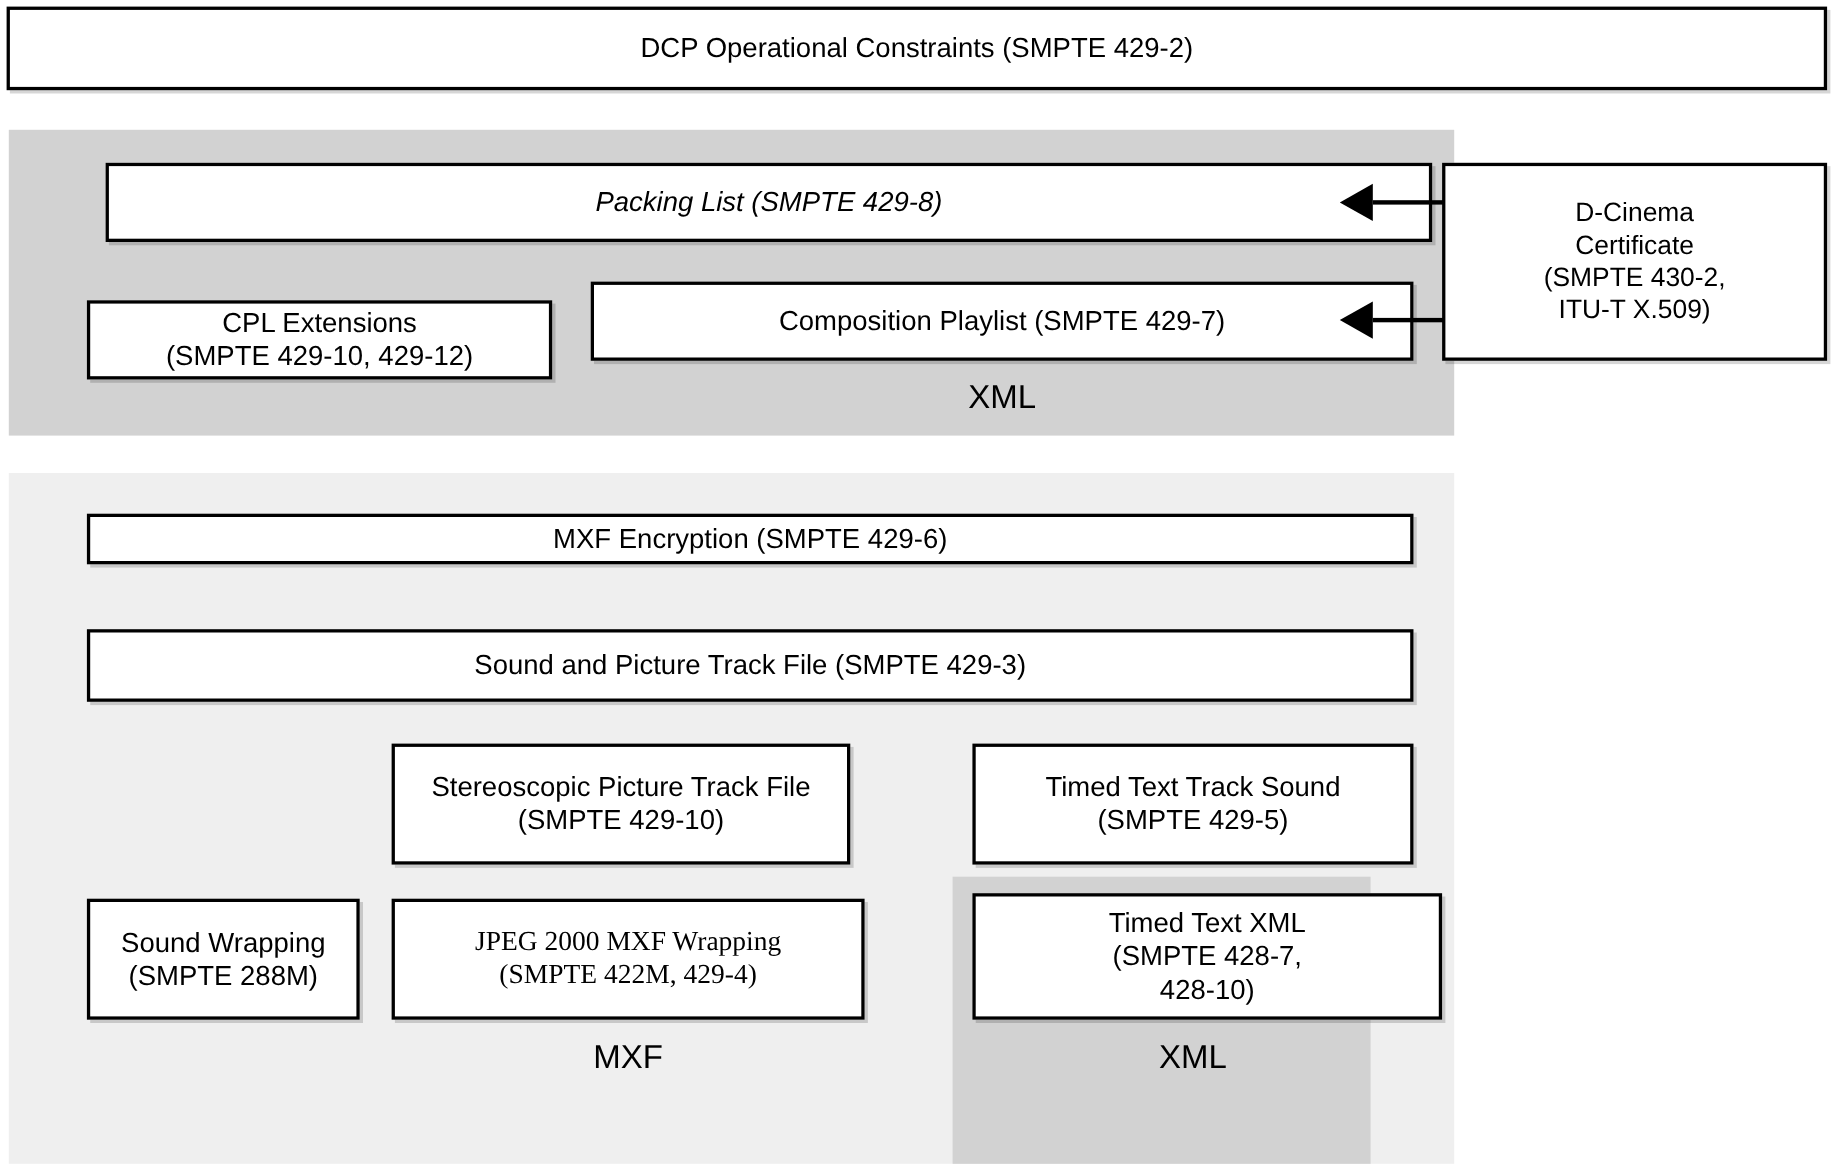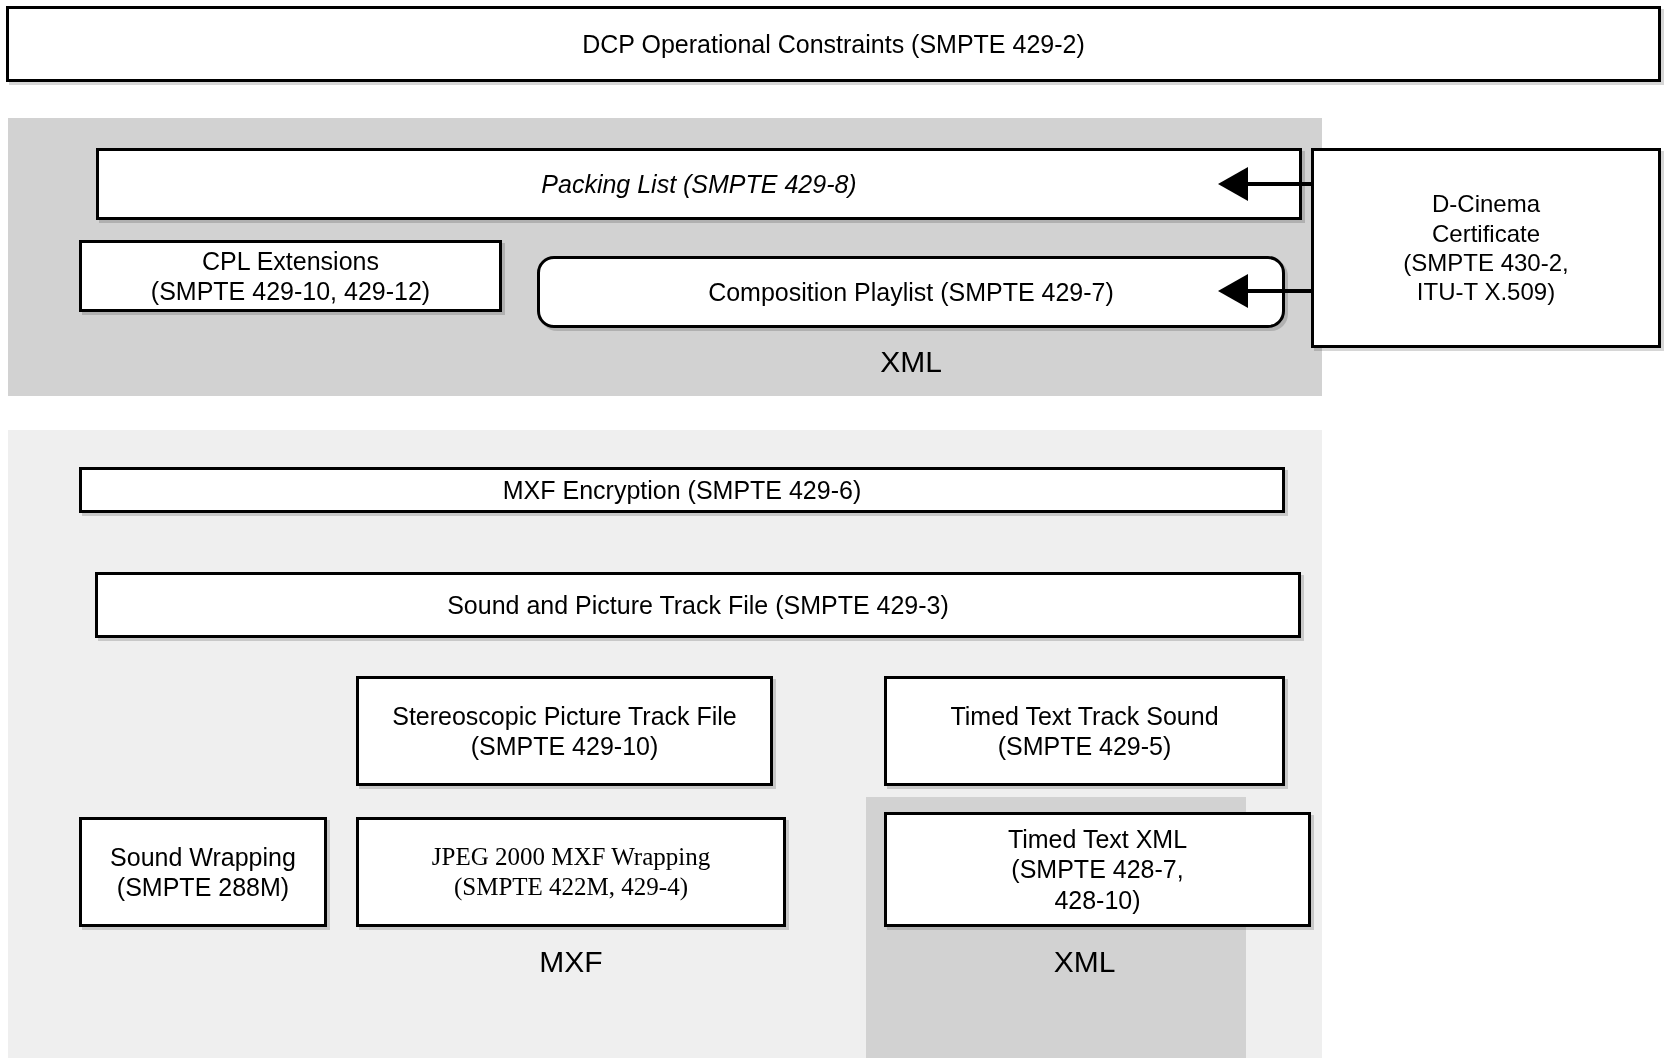"D-Cinema" div.node { height: 200px -> 180px }
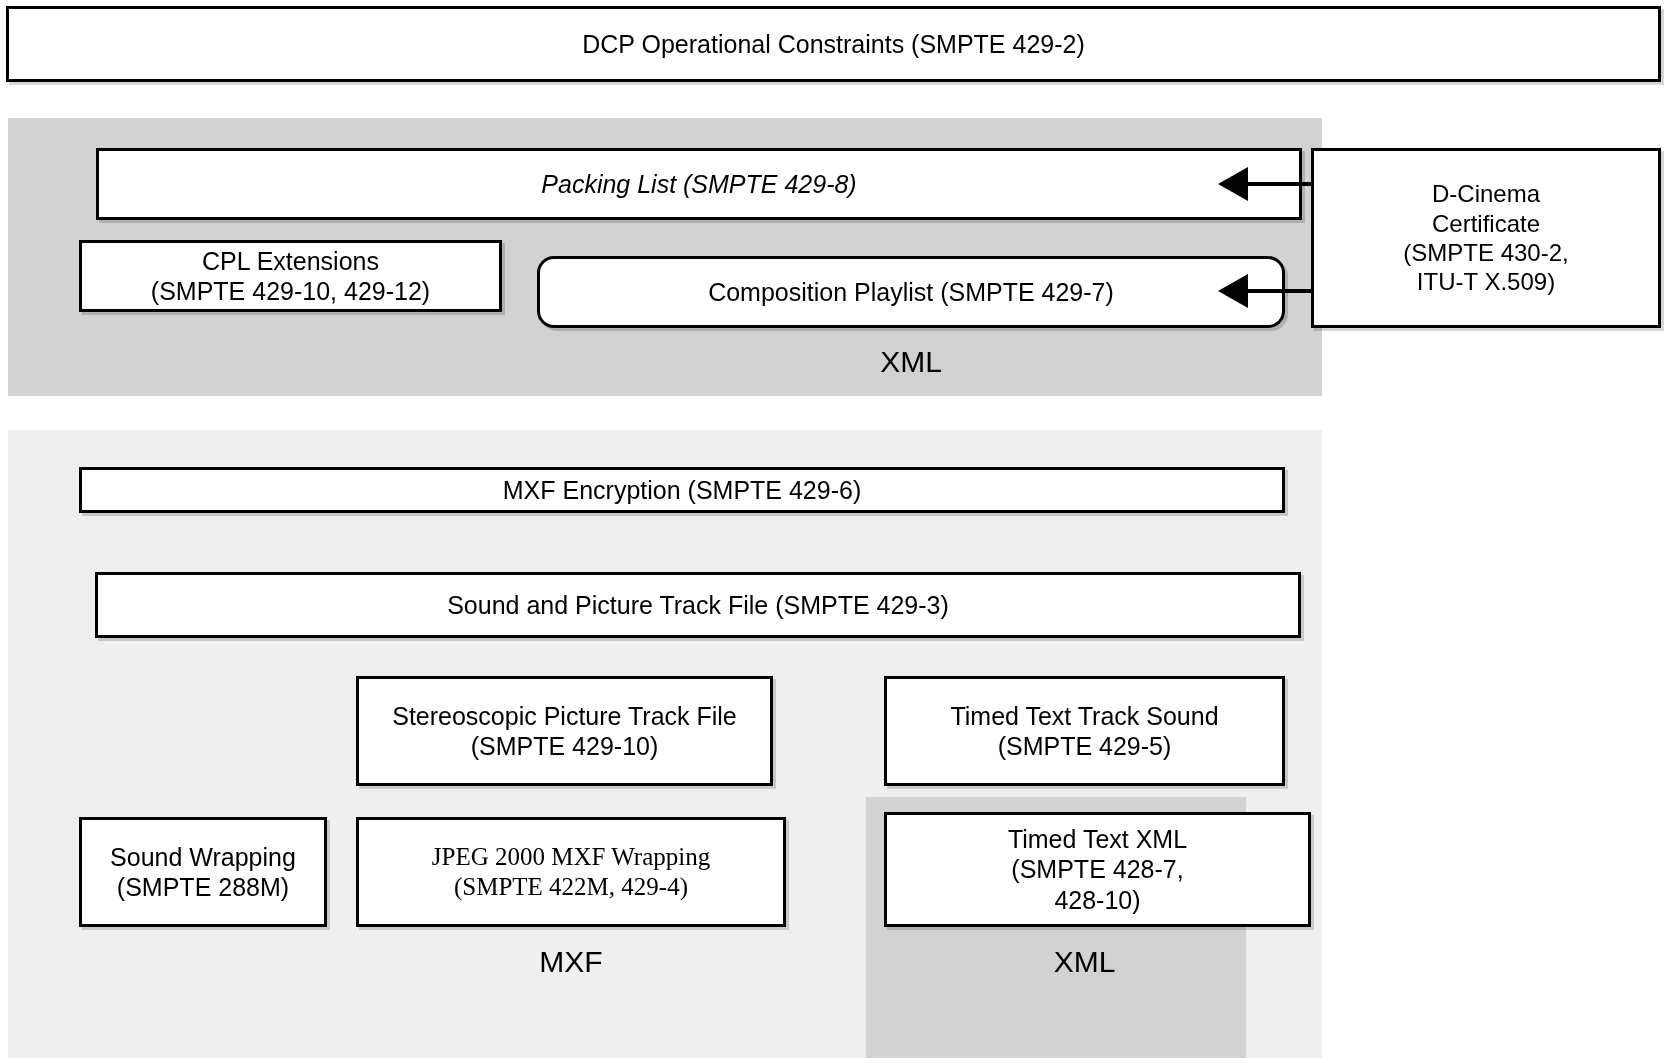"CPL Extensions" div.node { top: 240px -> 273px }
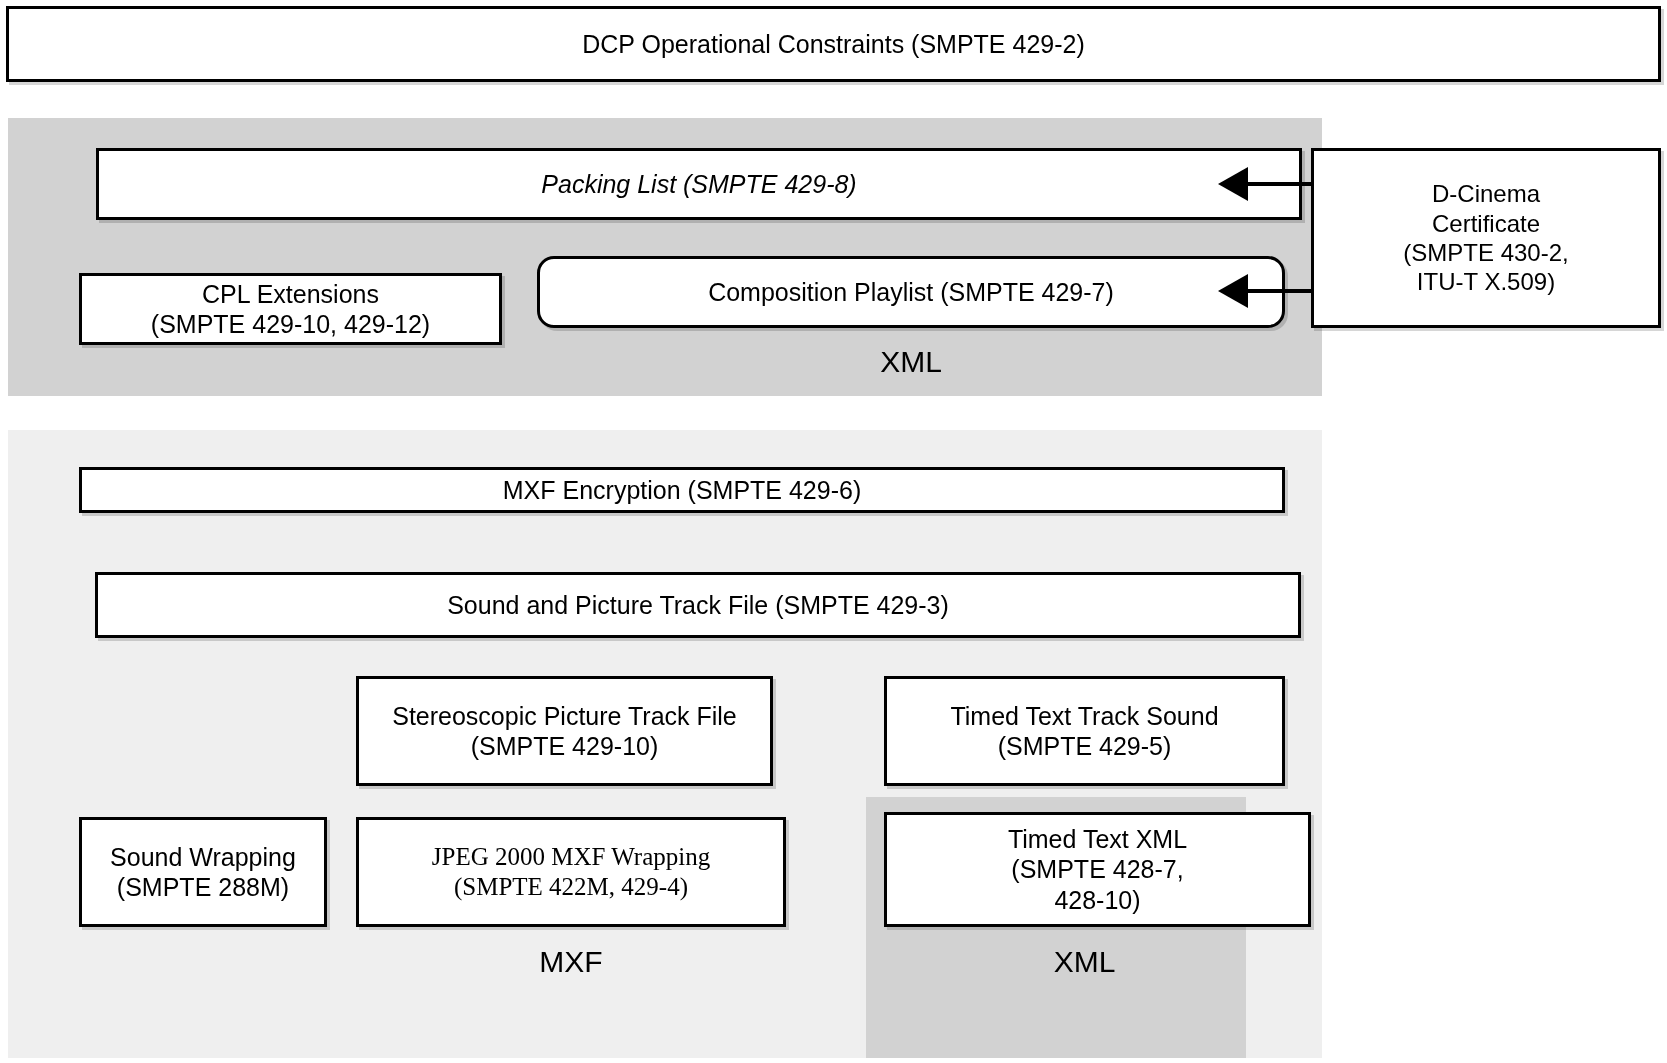"Composition Playlist (SMPTE 429-7)" div.node { border-radius: 17px -> none }
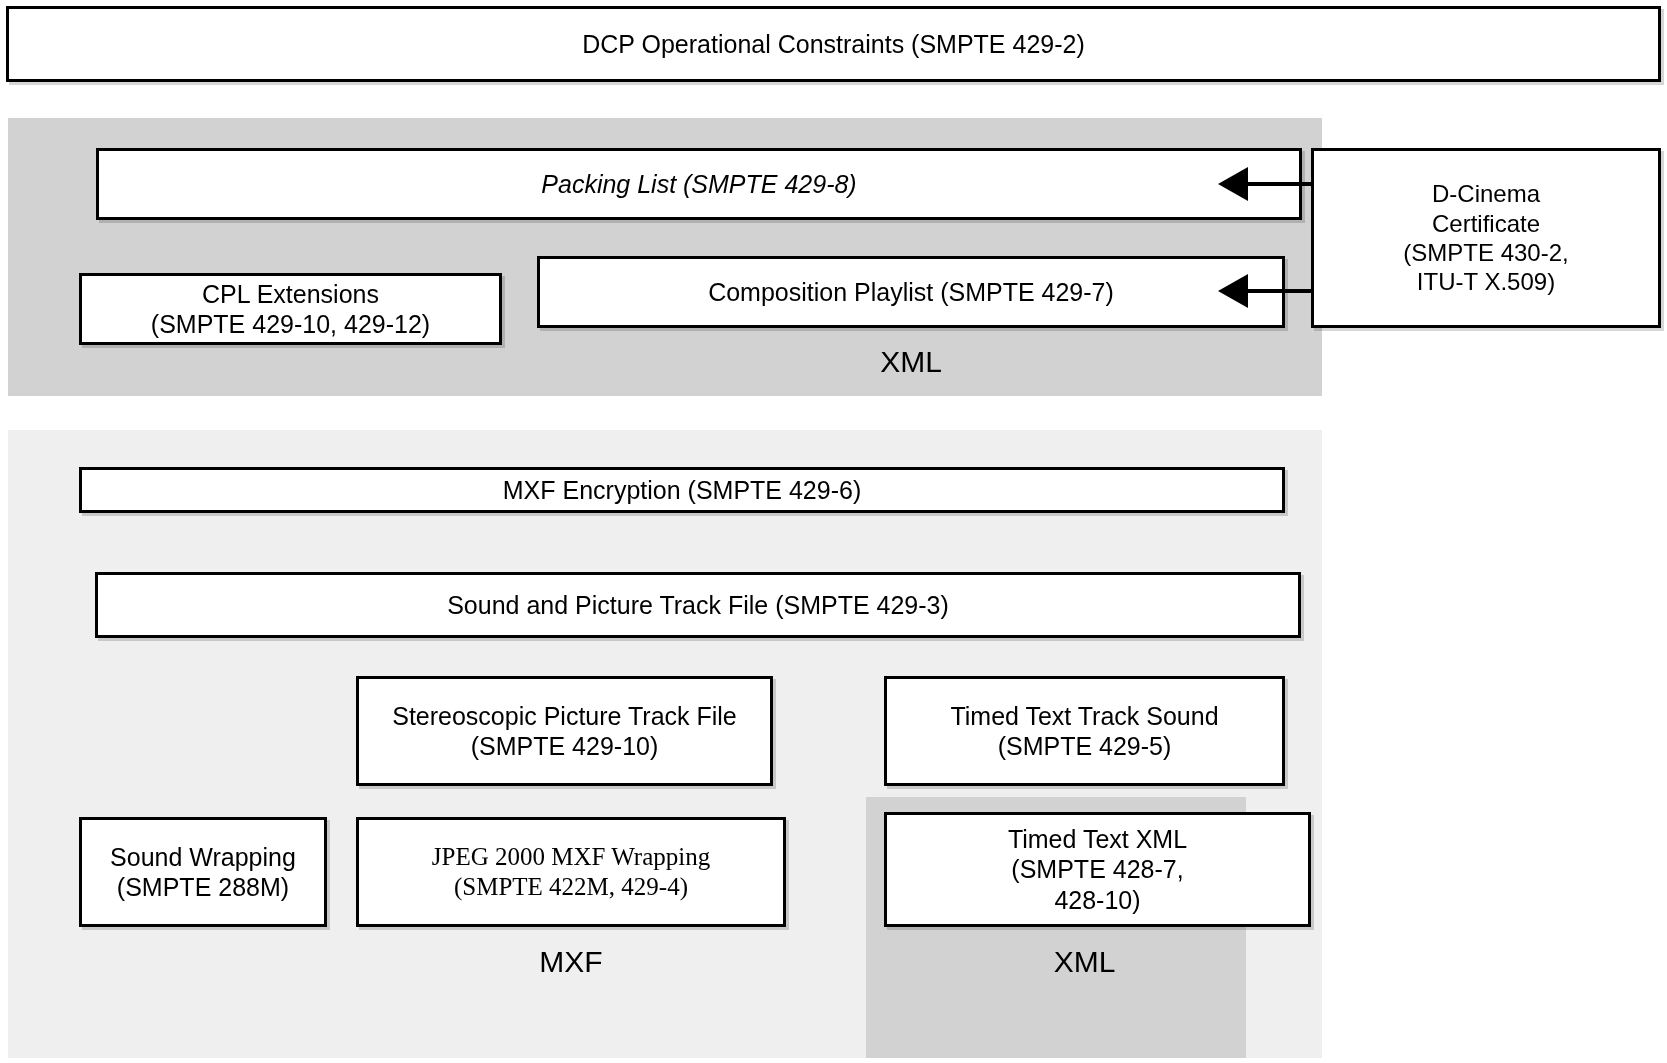"Sound and Picture Track File" div.node { margin-left: 16px -> none }
